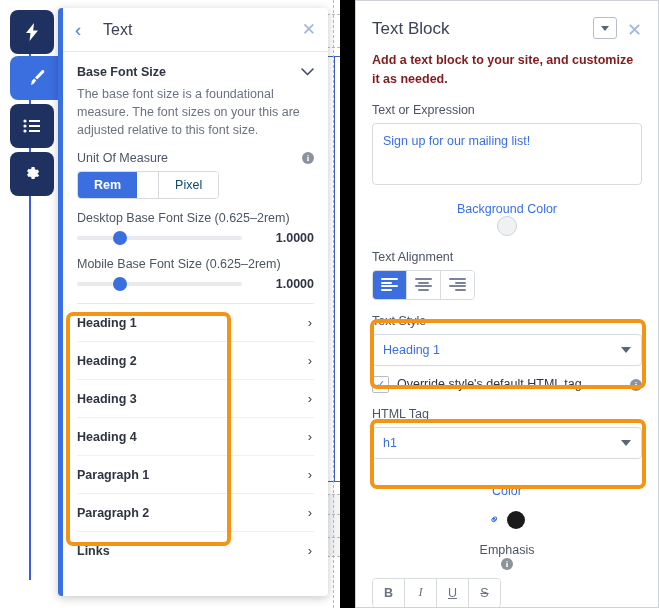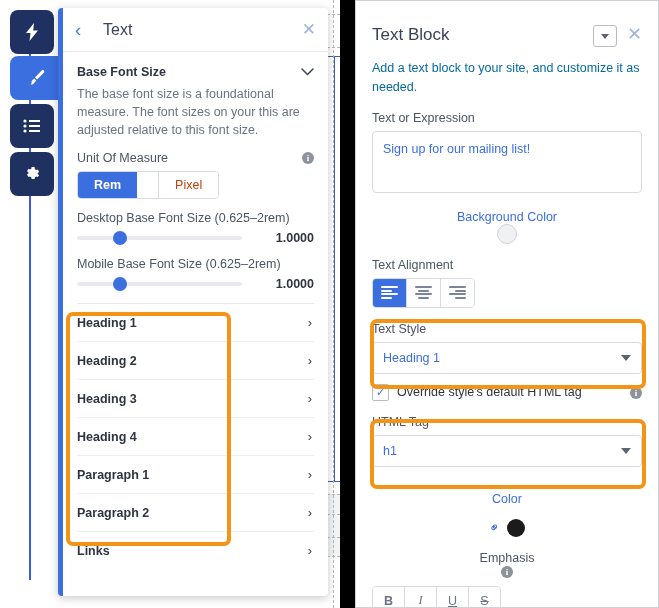"Text Block" .pr-head { align-items: flex-start -> flex-end; padding: 24px 16px 0 -> 16px 16px 0 }
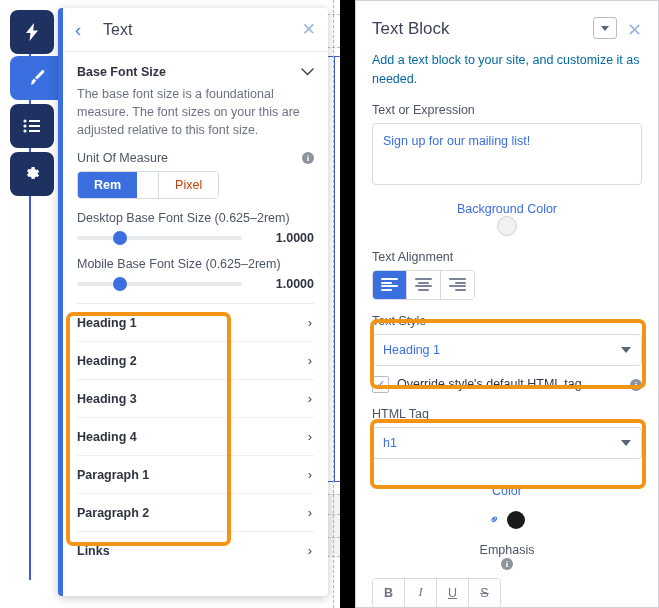"Add a text block to" .pr-desc { color: #0369a1 -> #7f1d1d; font-weight: none -> bold }
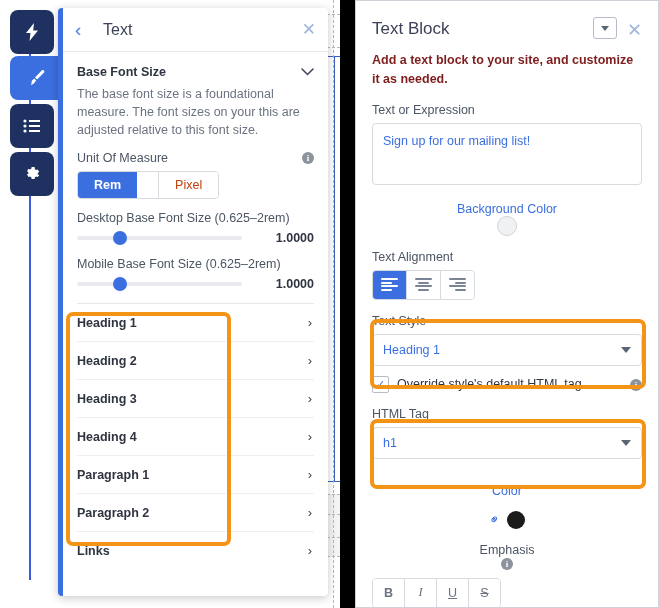"Pixel" .seg > div { color: #c2410c -> #0c4a6e }
